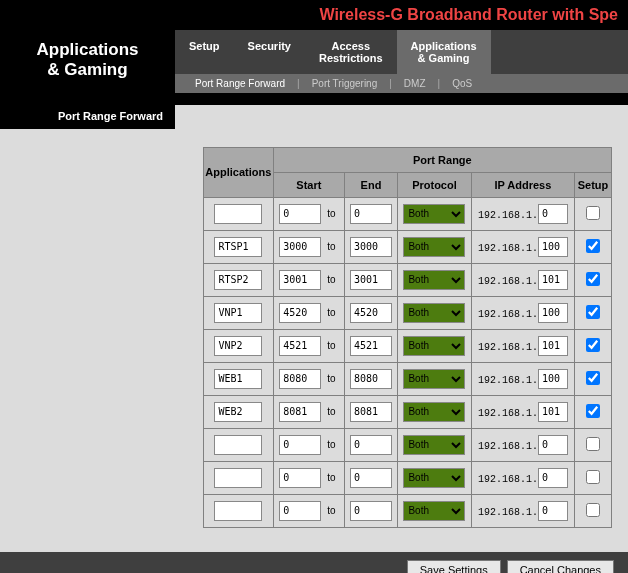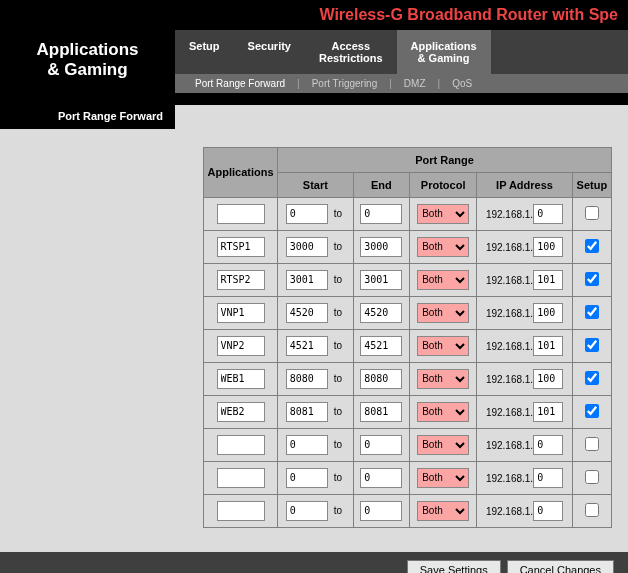"Both" select.proto { background: #fca5a5 -> #4d7c0f; width: 52px -> 62px }
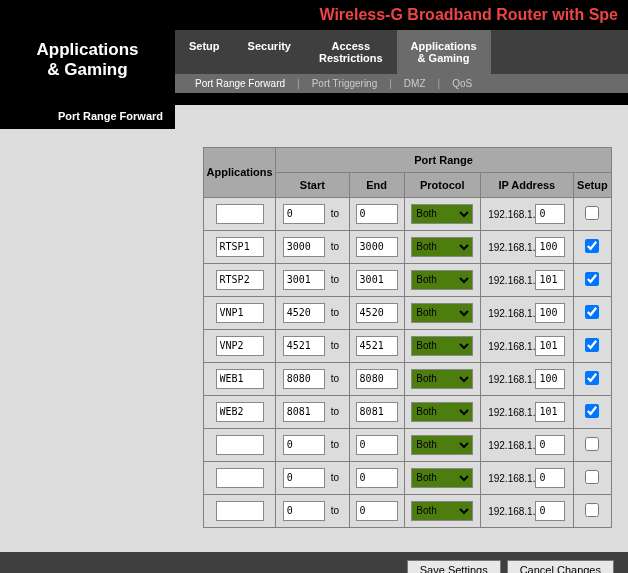"192.168.1." .ip-pref { font-family: none -> Liberation Mono, monospace }
